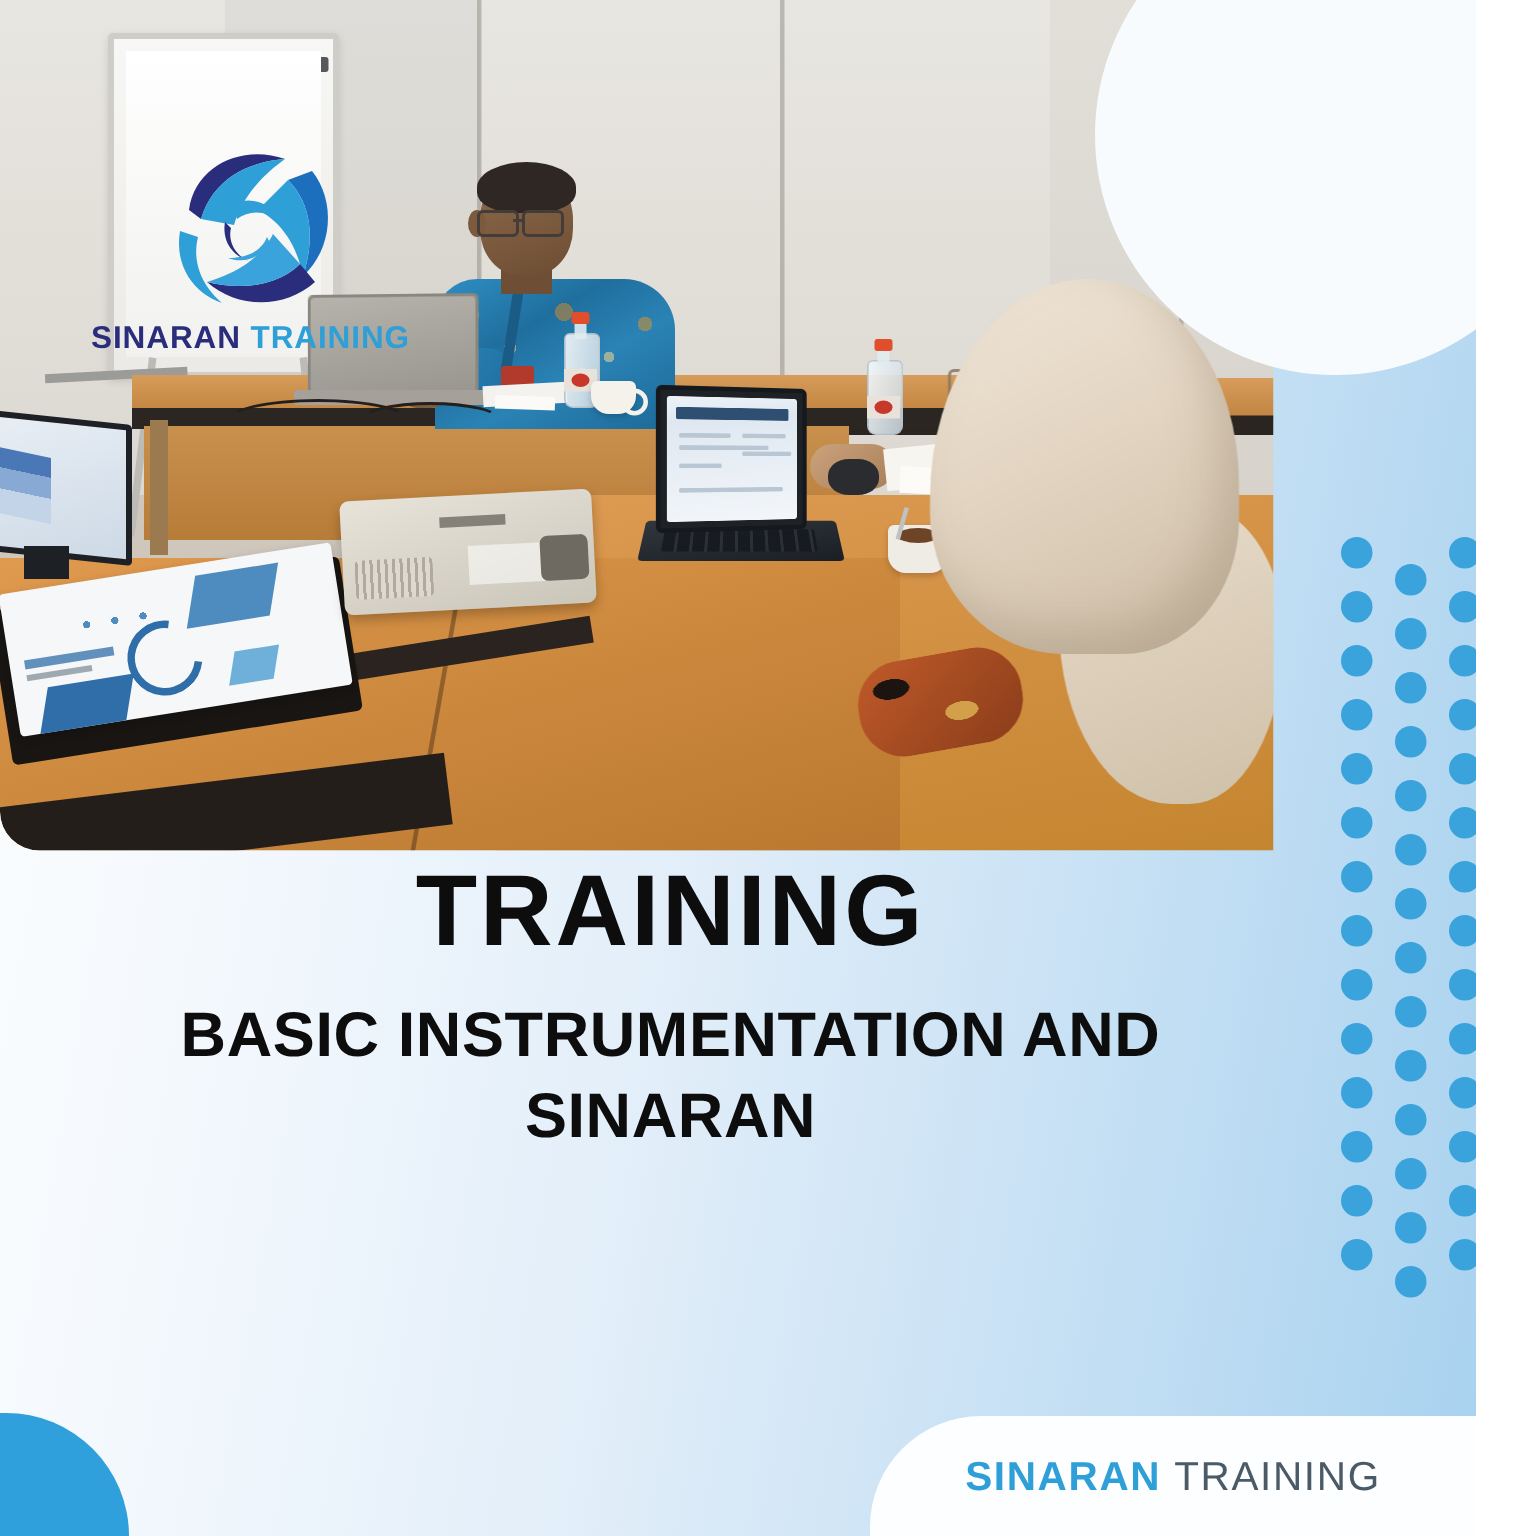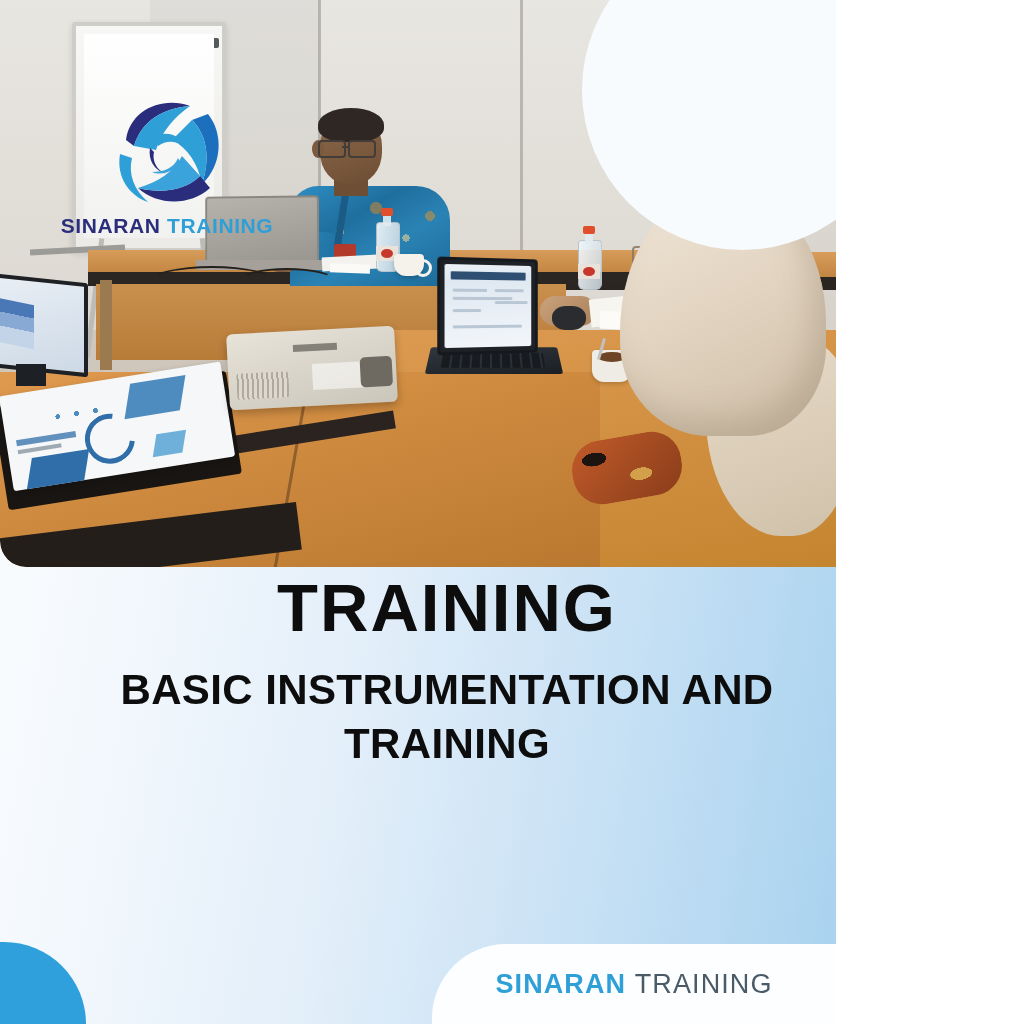"SINARAN TRAINING" .poster { padding-left: none -> 16px; width: 836px -> 968px }
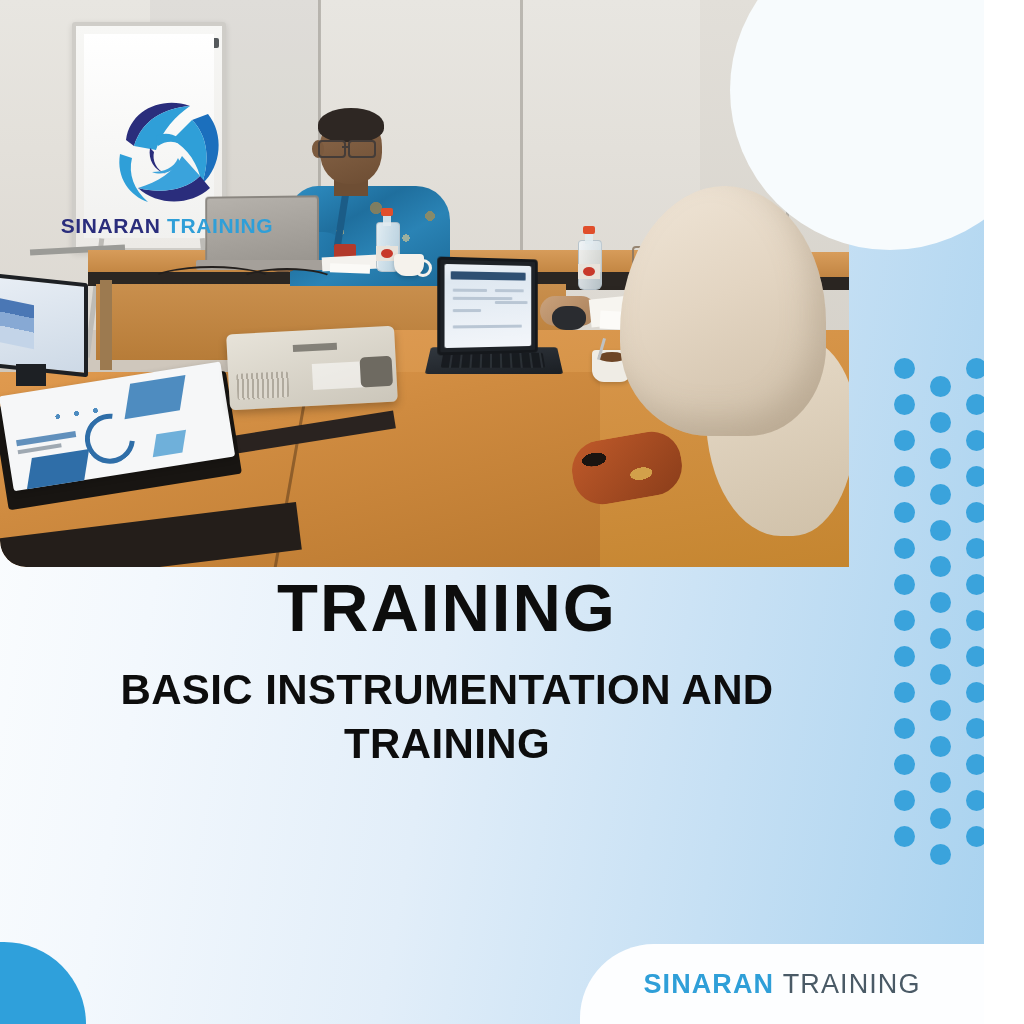"BASIC INSTRUMENTATION AND TRAINING" h2.t-sub { text: TRAINING -> SINARAN }
